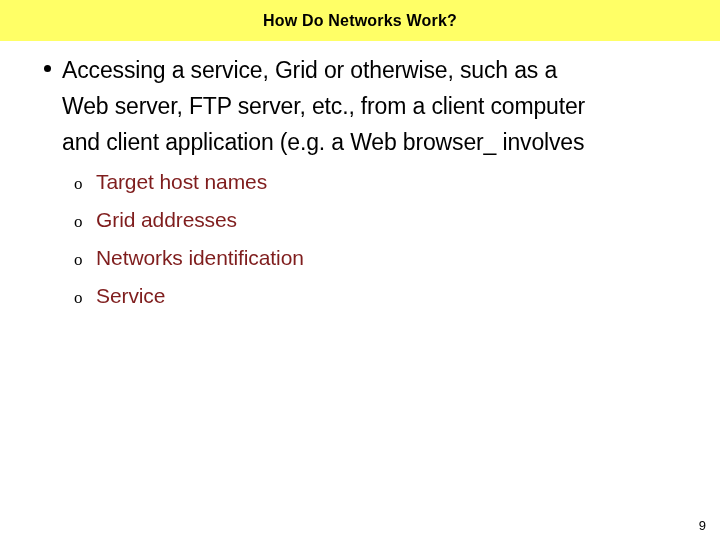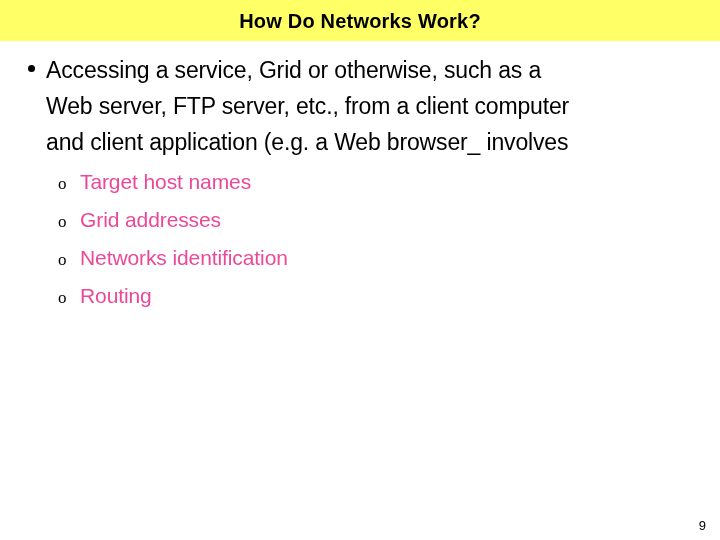"How Do Networks Work?" .title-text { font-size: 20px -> 16px }
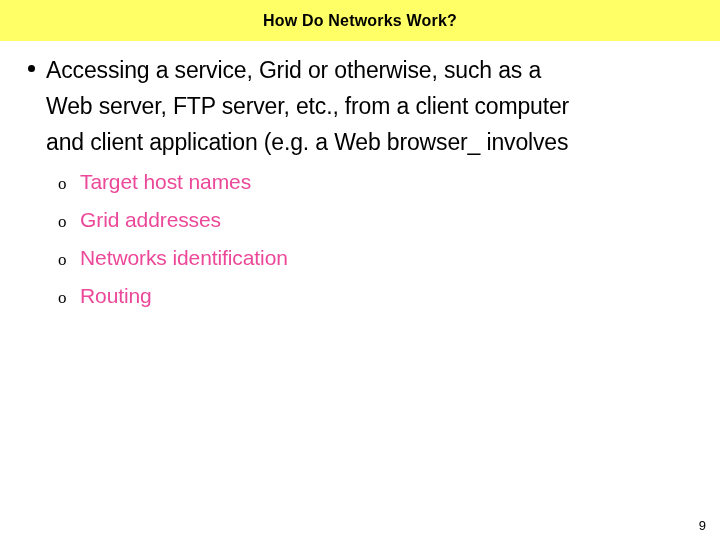"Accessing a service, Grid or" .content { left: 0 -> 16px }
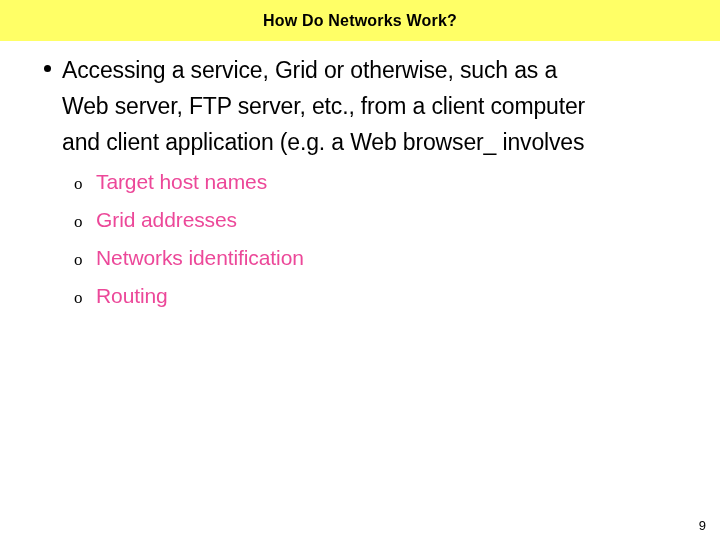"Target host names" .subbullet-text { color: #ec4899 -> #7f1d1d }
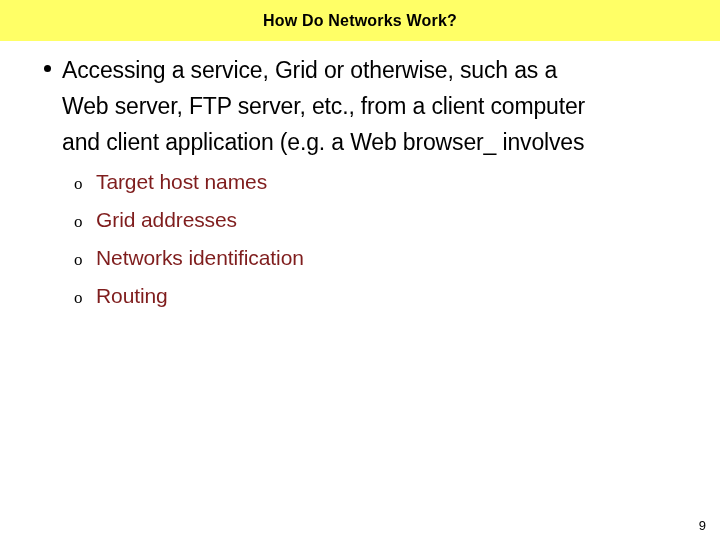"Routing" span.subbullet-text { text: Routing -> Service }
